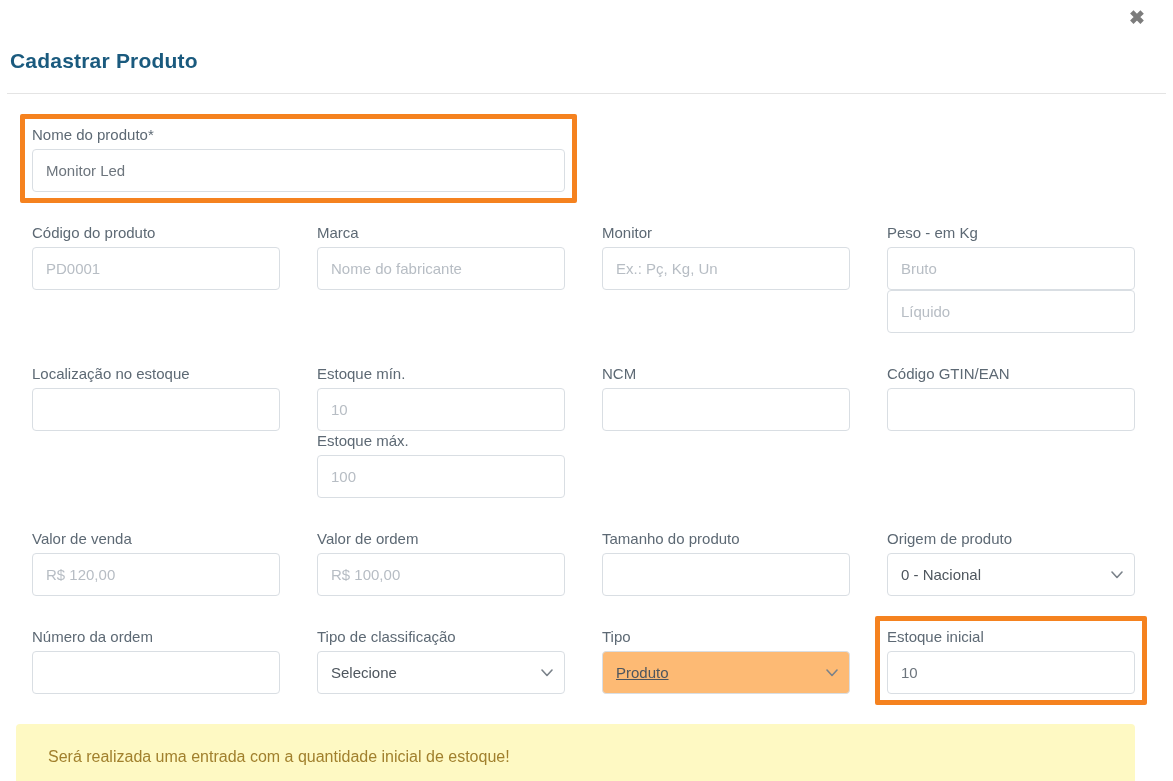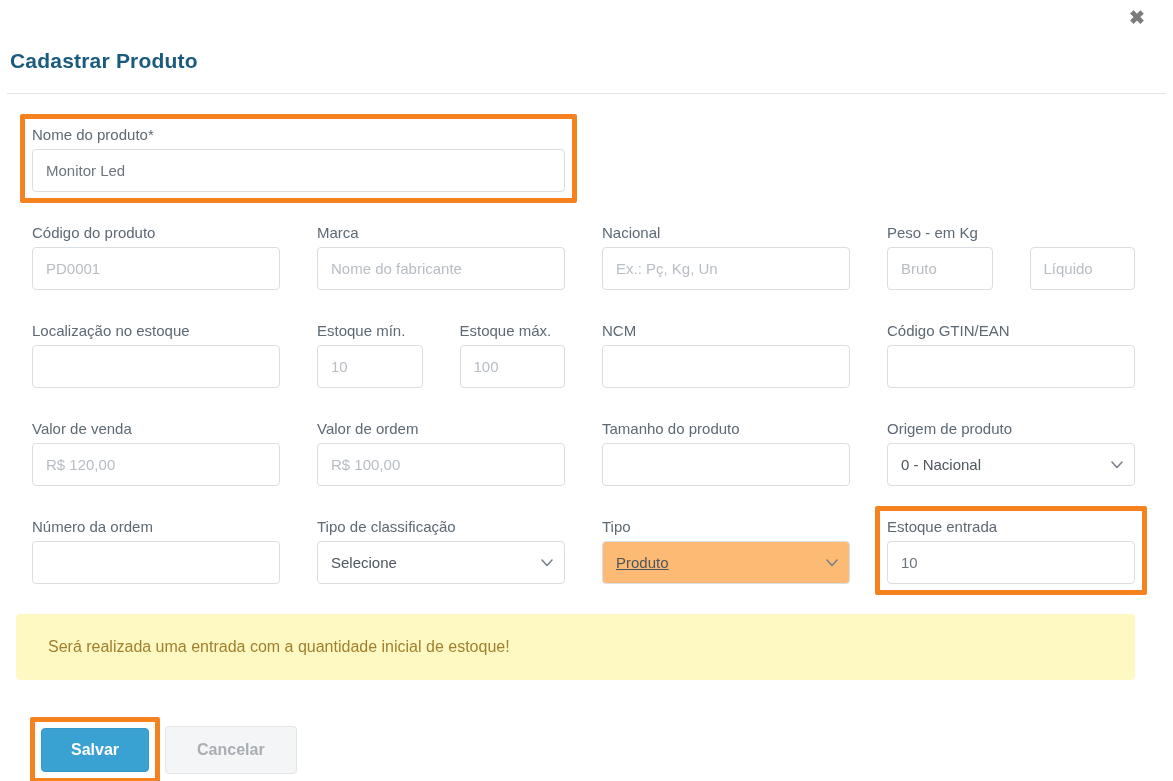"Nacional" label.field-label { text: Nacional -> Monitor }
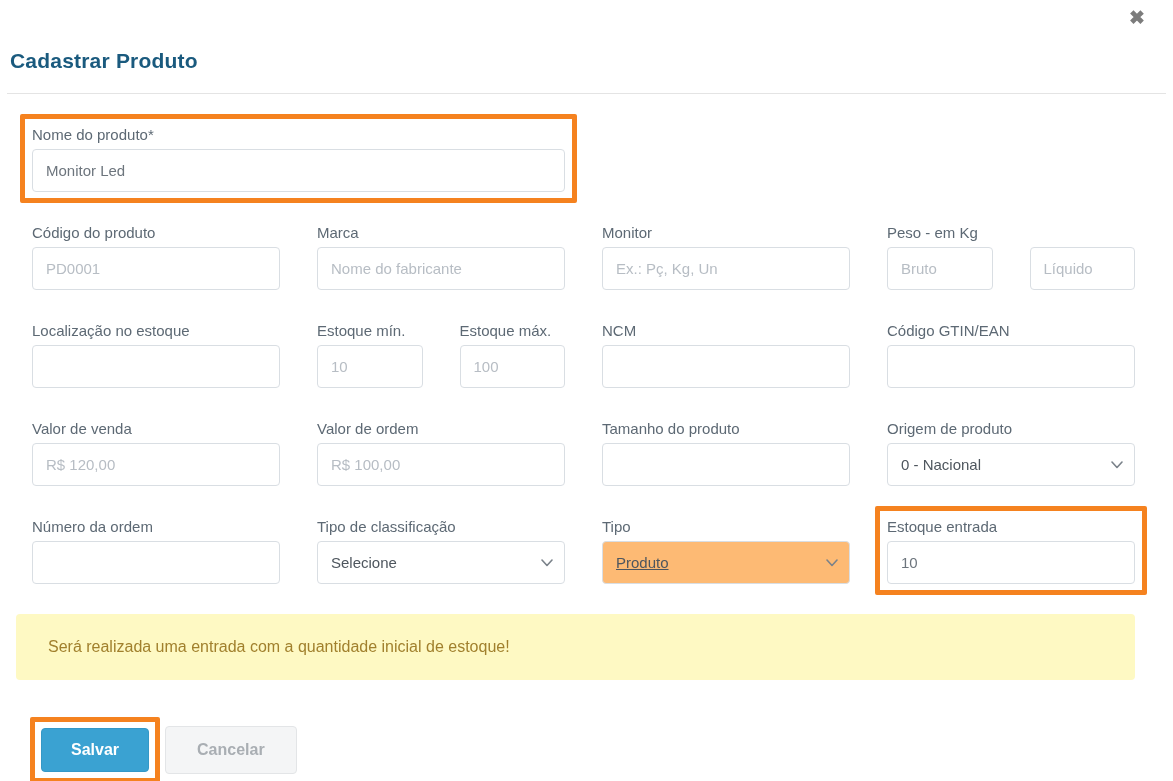"Bruto" .pair { grid-template-columns: 1fr 1fr -> 1fr }
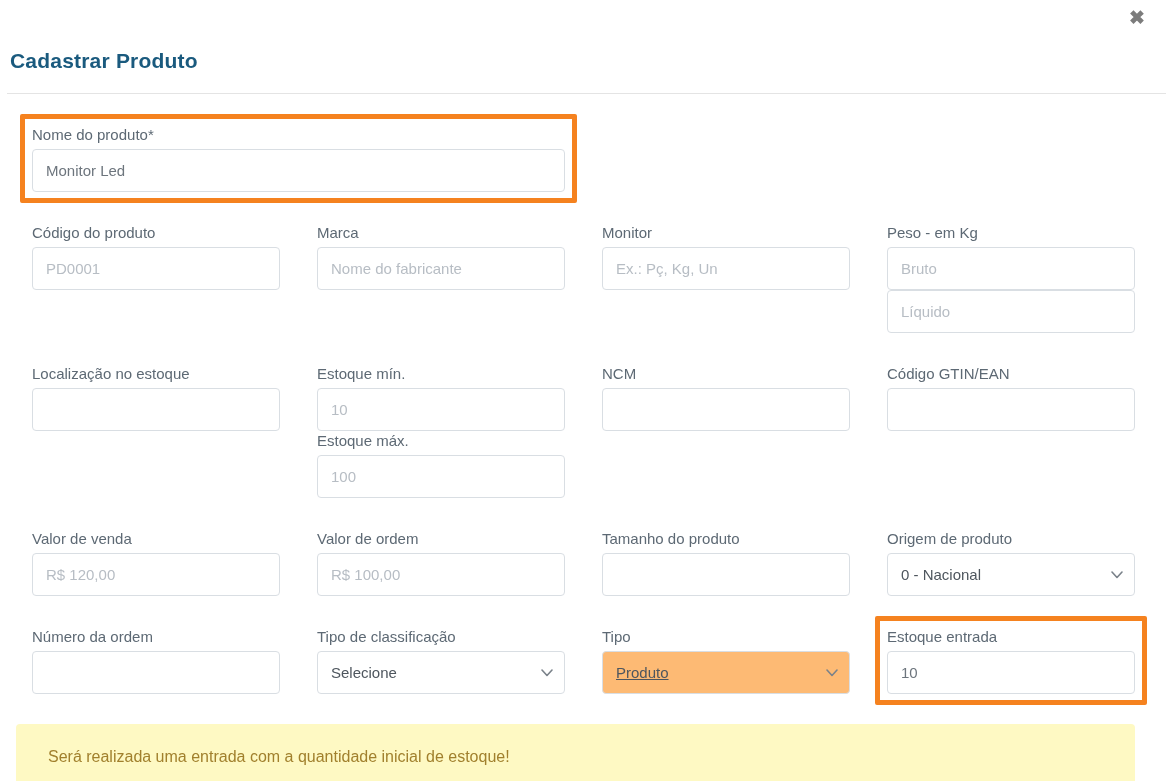"Estoque entrada" label.field-label { text: entrada -> inicial }
